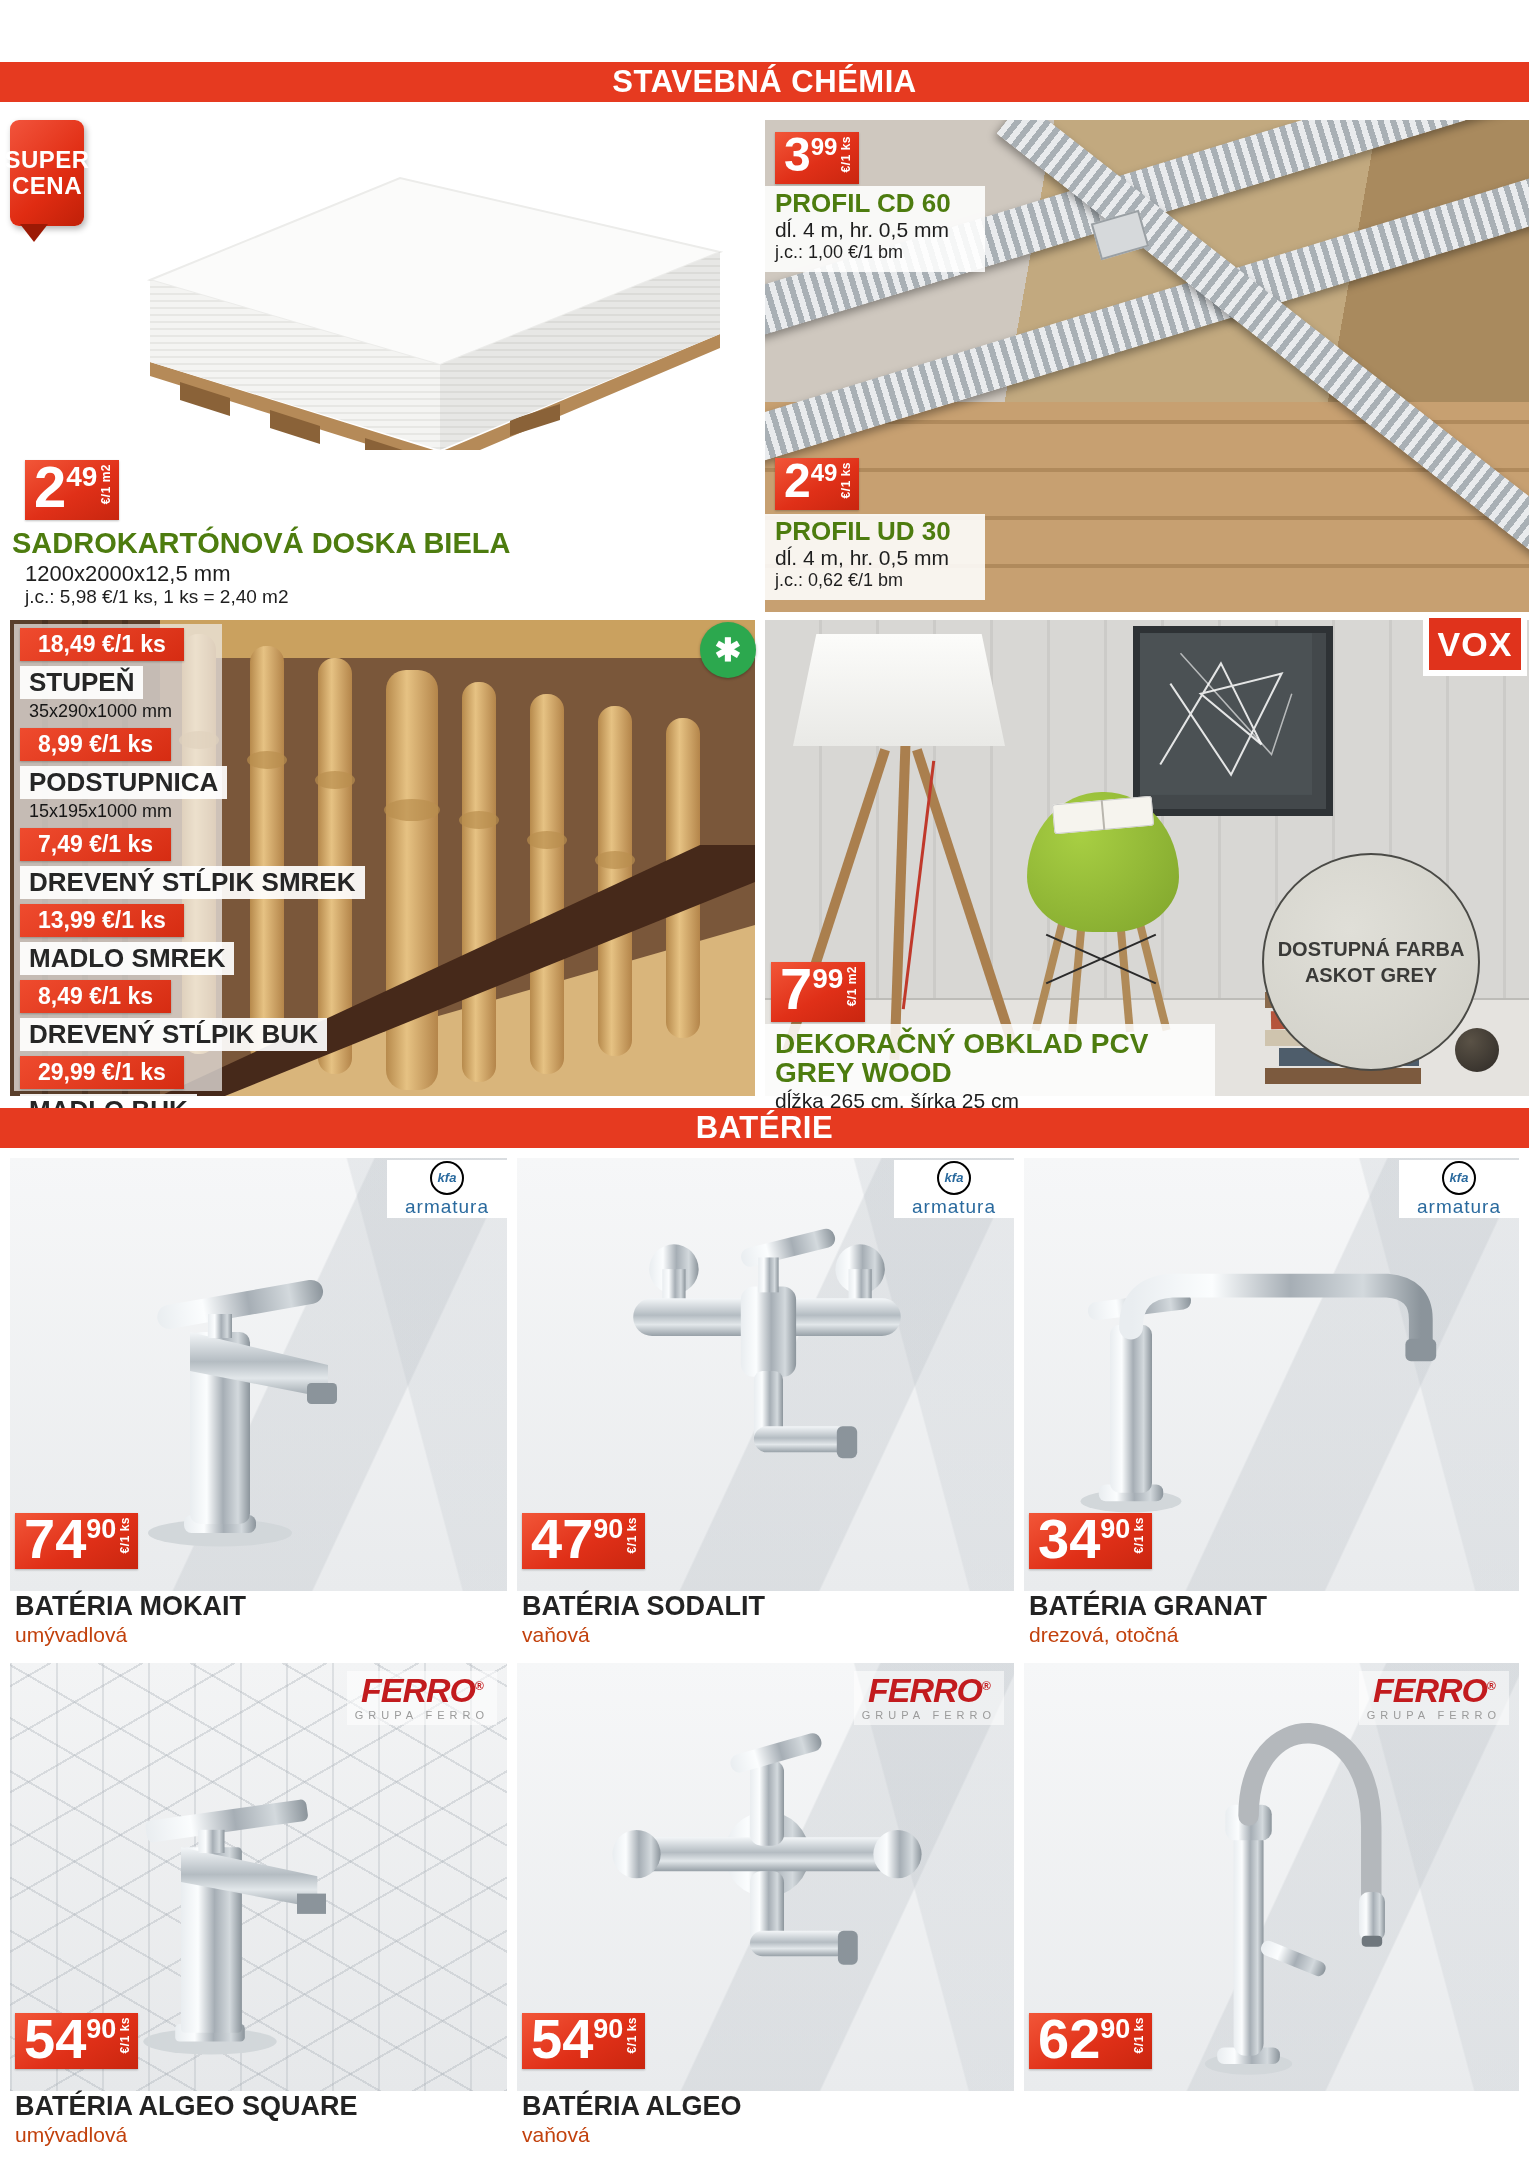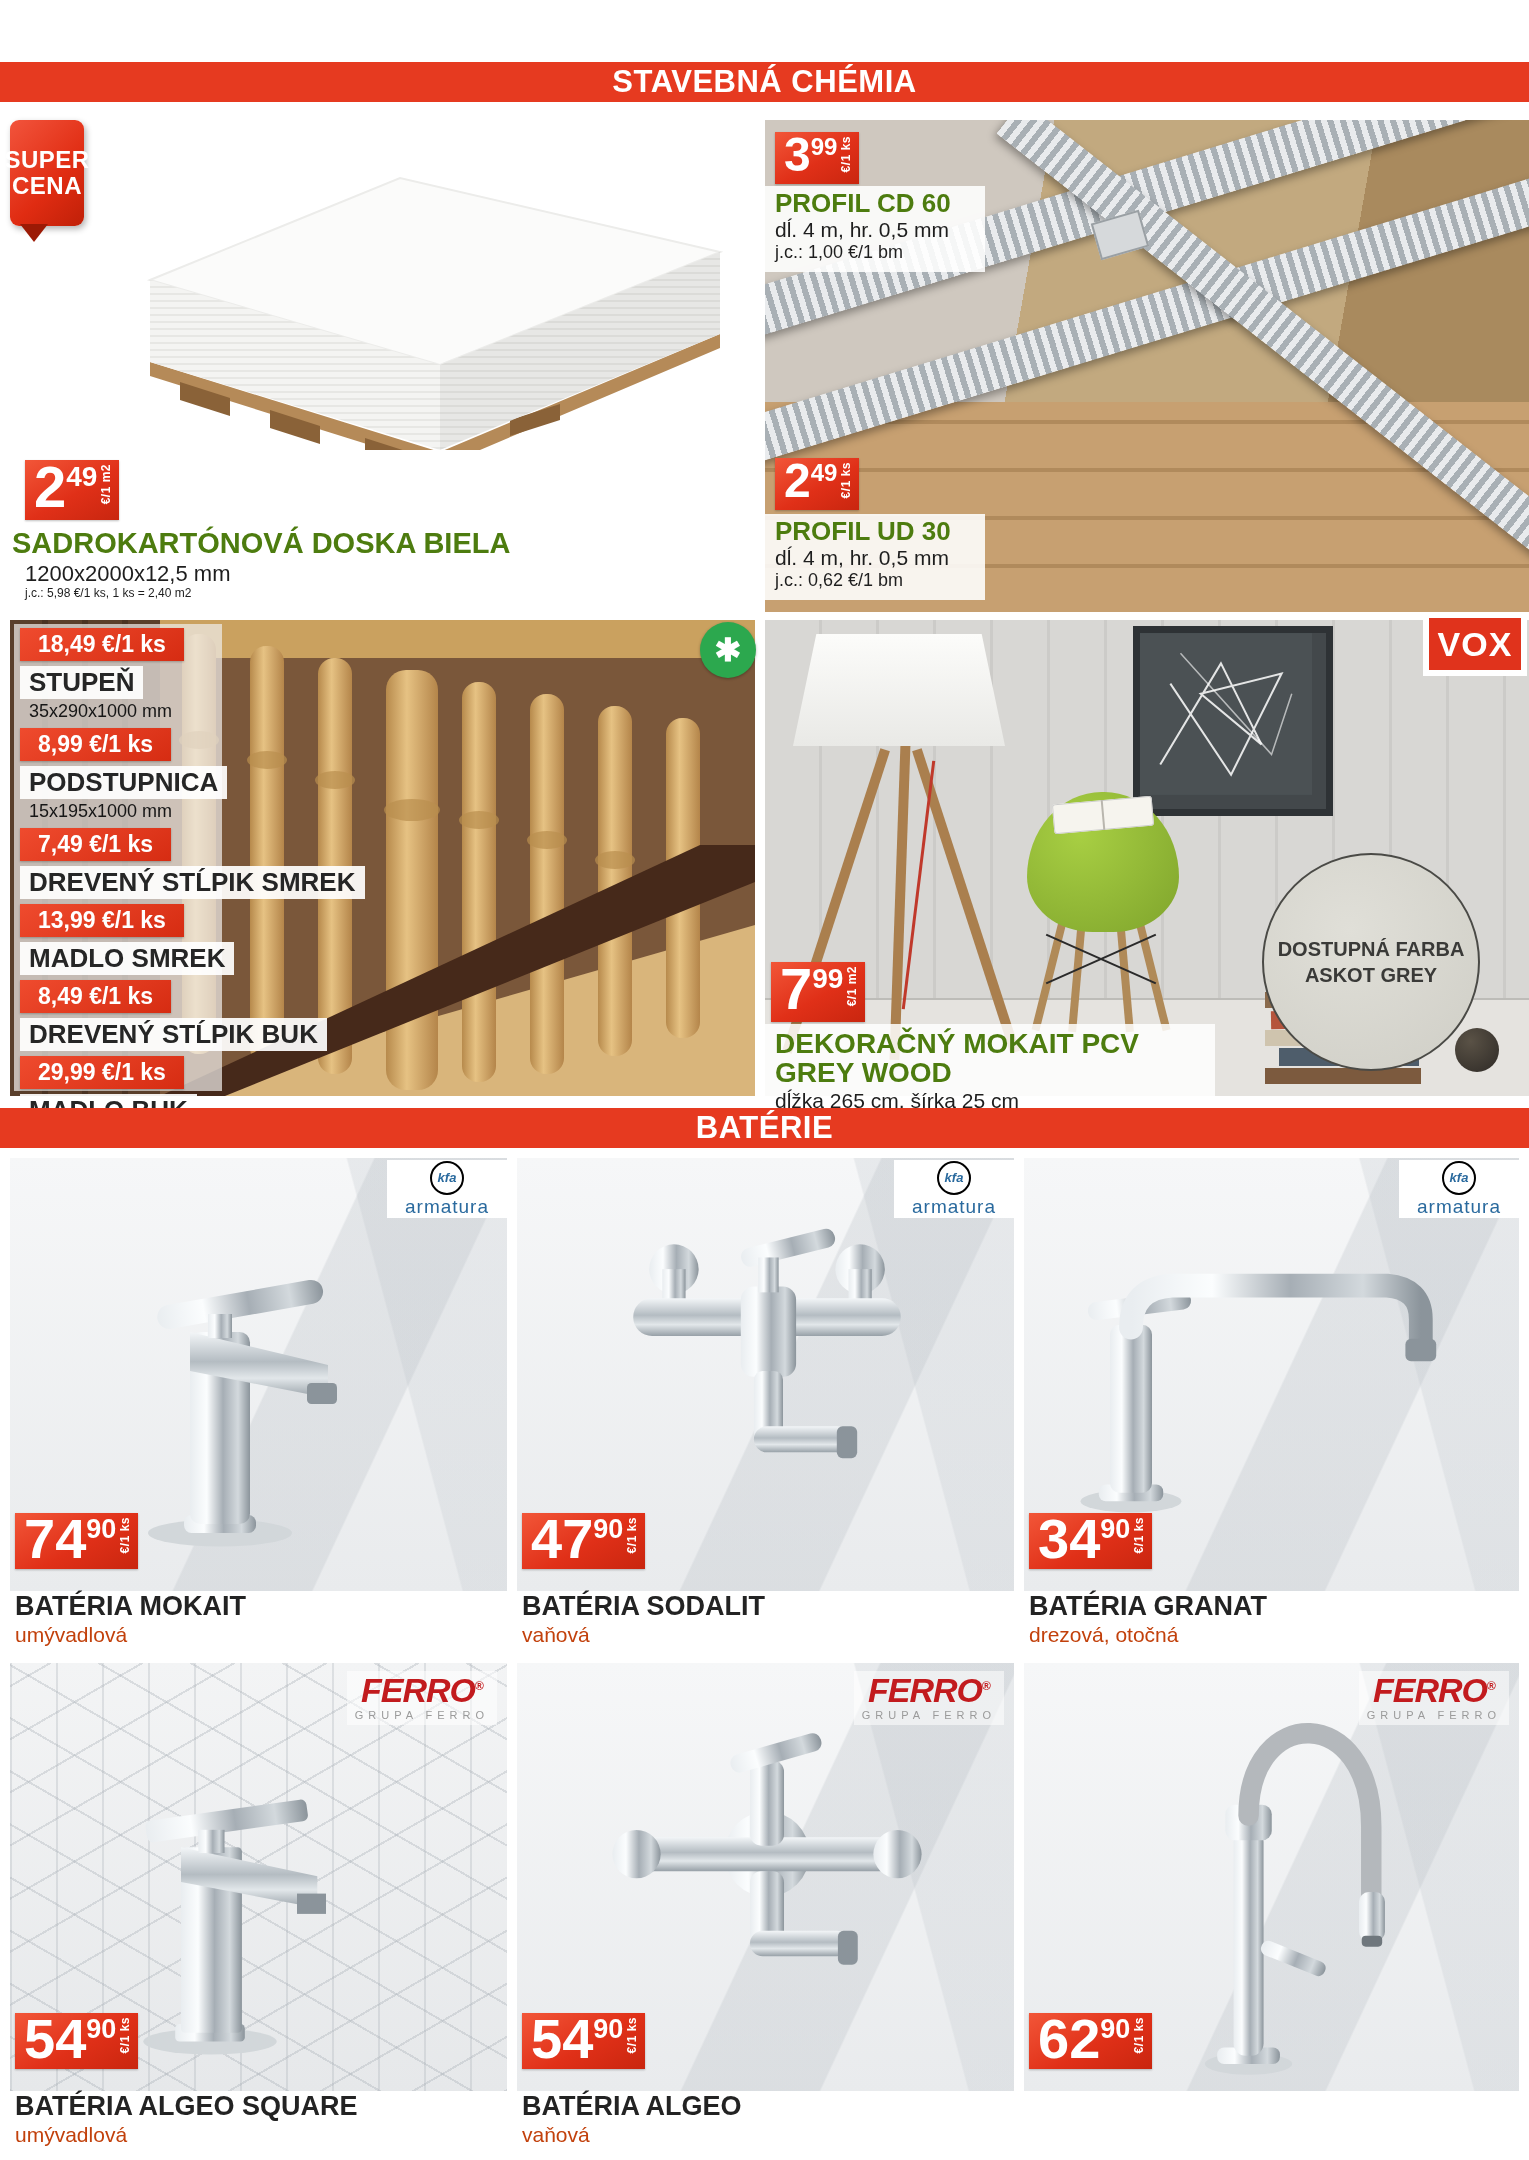"j.c.: 5,98 €/1 ks, 1" .pjc { font-size: 12px -> 19px }
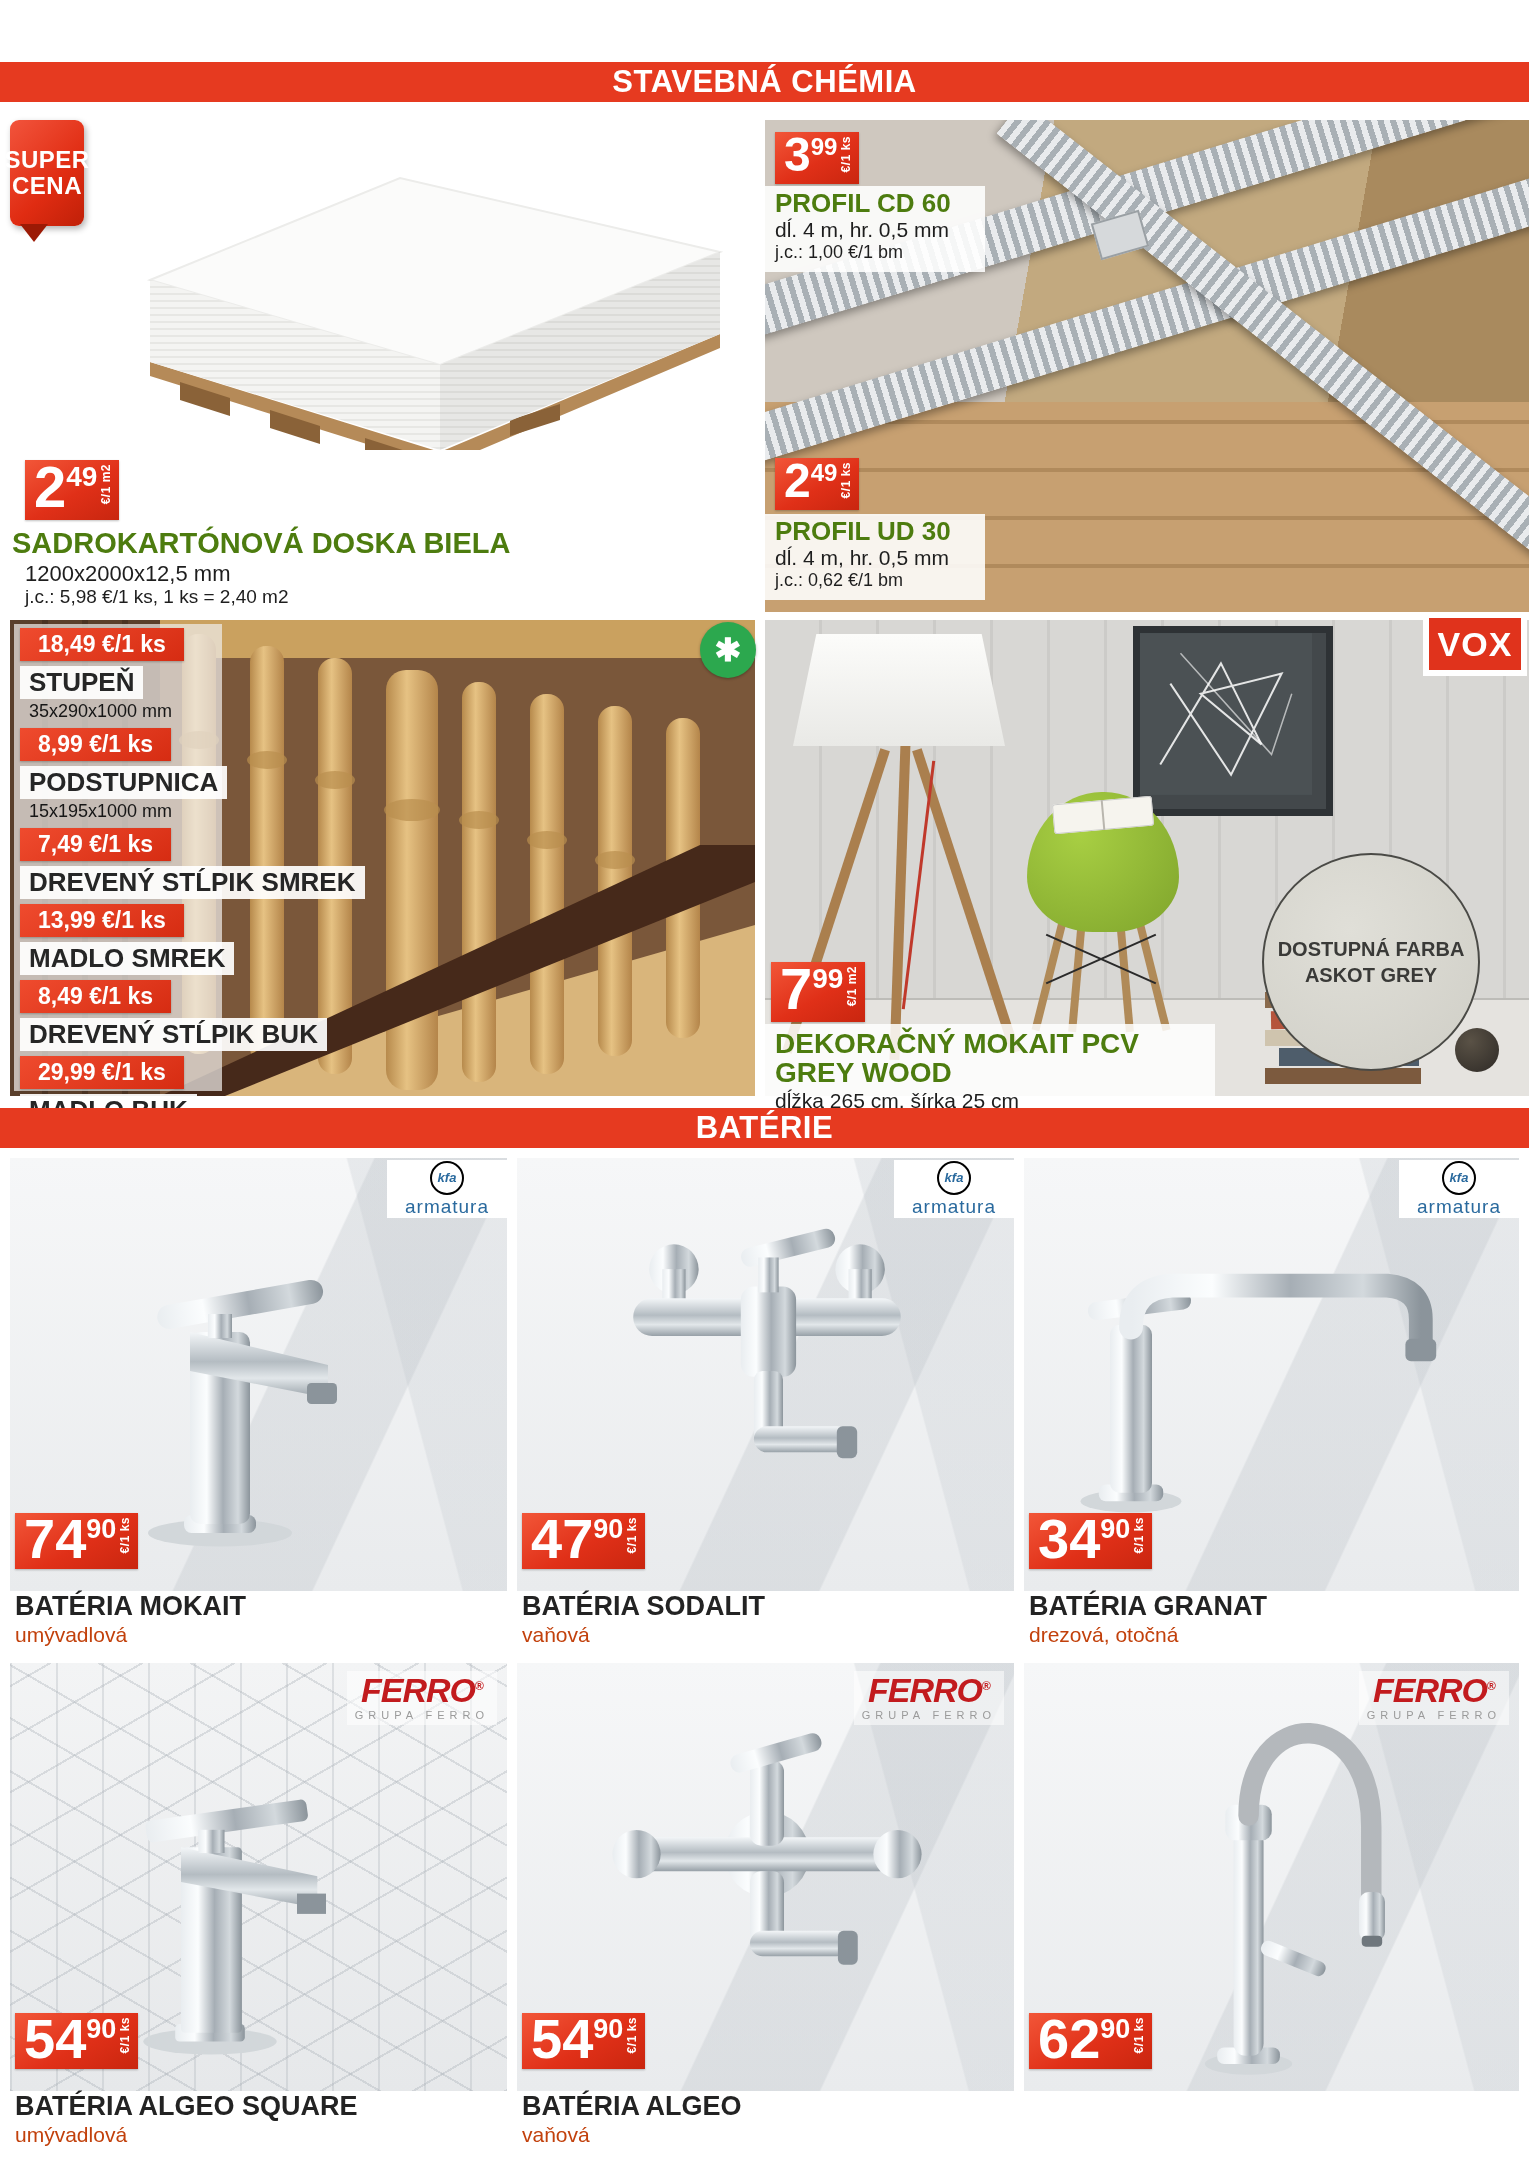"DEKORAČNÝ MOKAIT PCV GREY WOOD" div.pname { text: MOKAIT -> OBKLAD }
